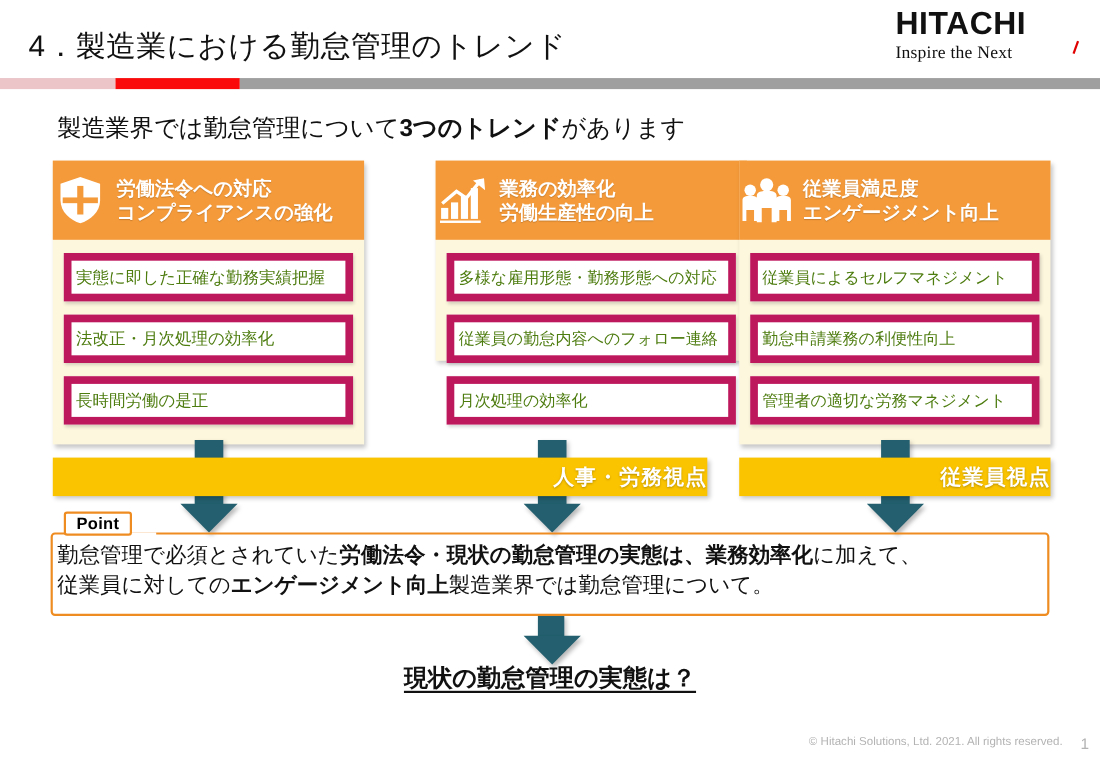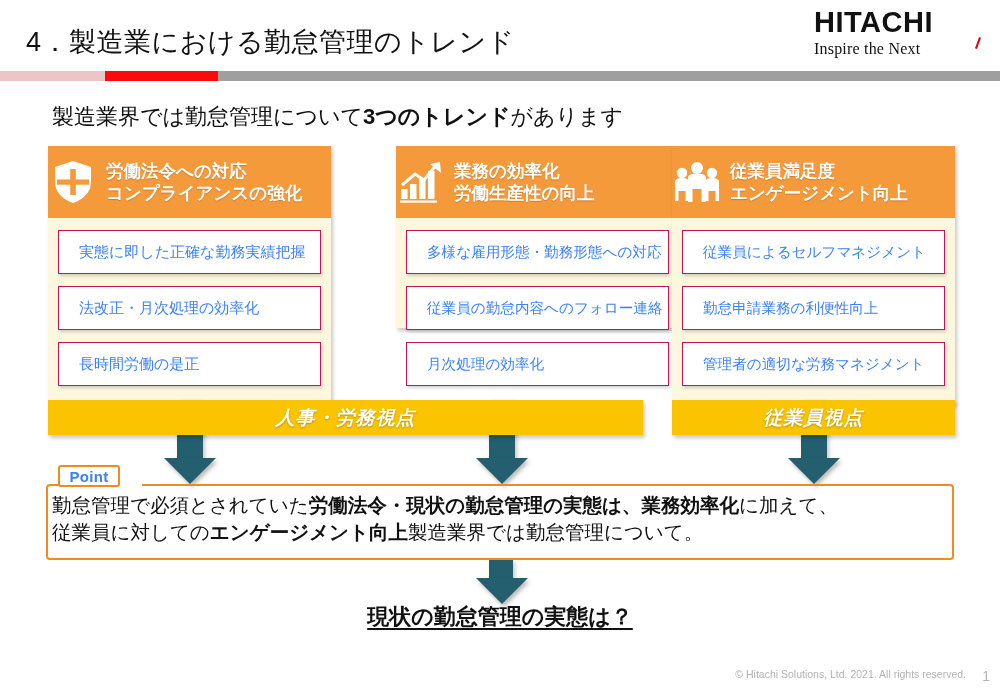"実態に即した正確な勤務実績把握" .item-box { border: 1px solid #be185d -> 7px solid #be185d; color: #3b82f6 -> #4d7c0f; padding-left: 20px -> 4px }
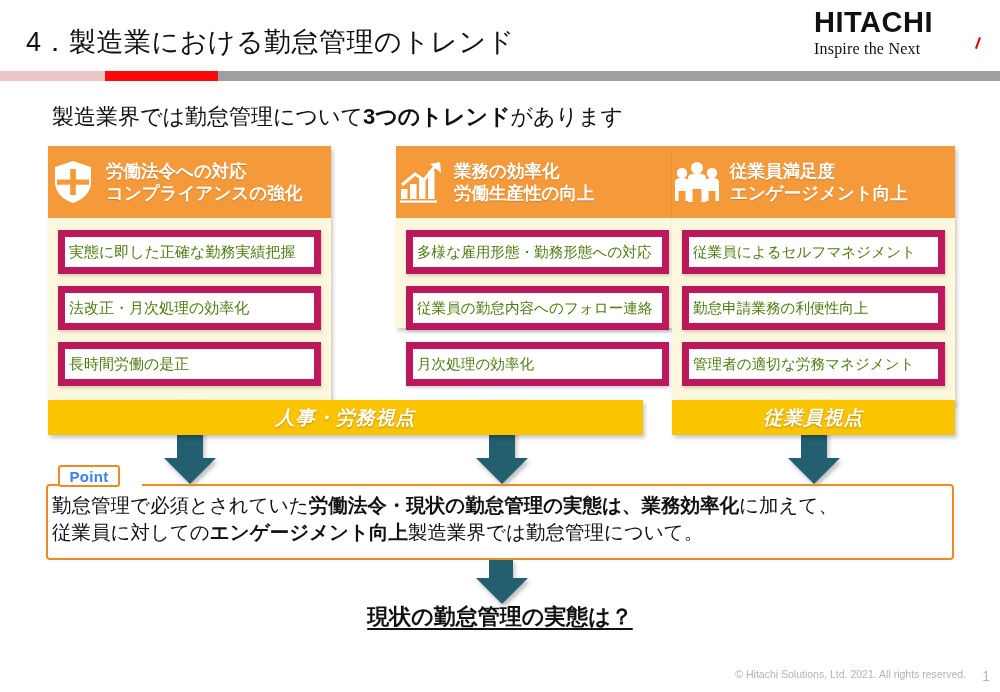"人事・労務視点" .view-bar { font-style: italic -> none; justify-content: center -> flex-end; top: 400px -> 416px }
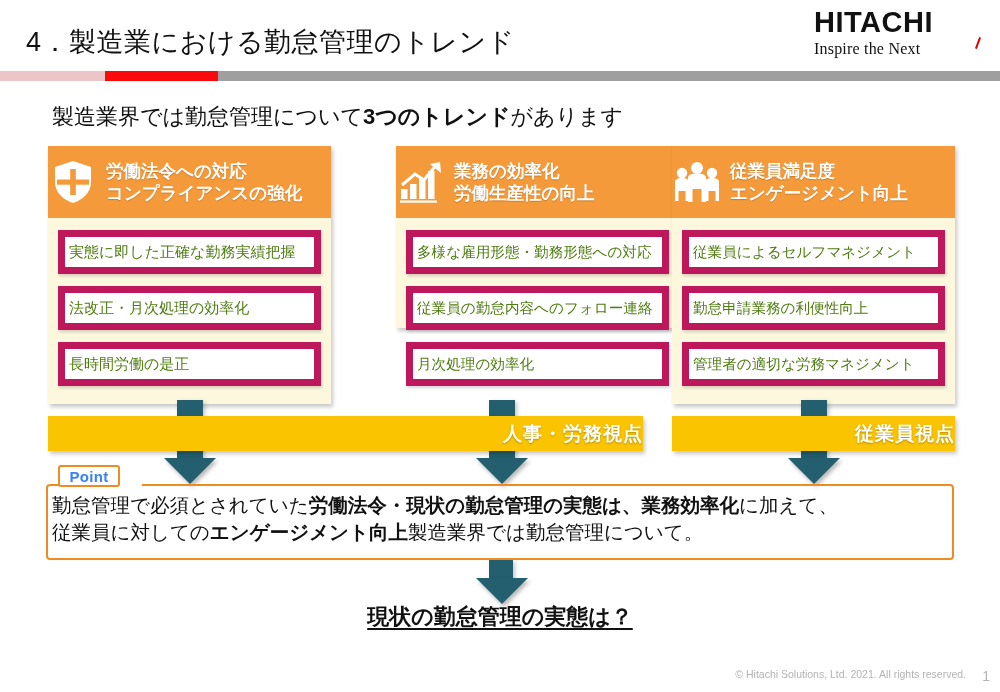"Point" #point-badge-label { color: #3b82f6 -> #000000 }
